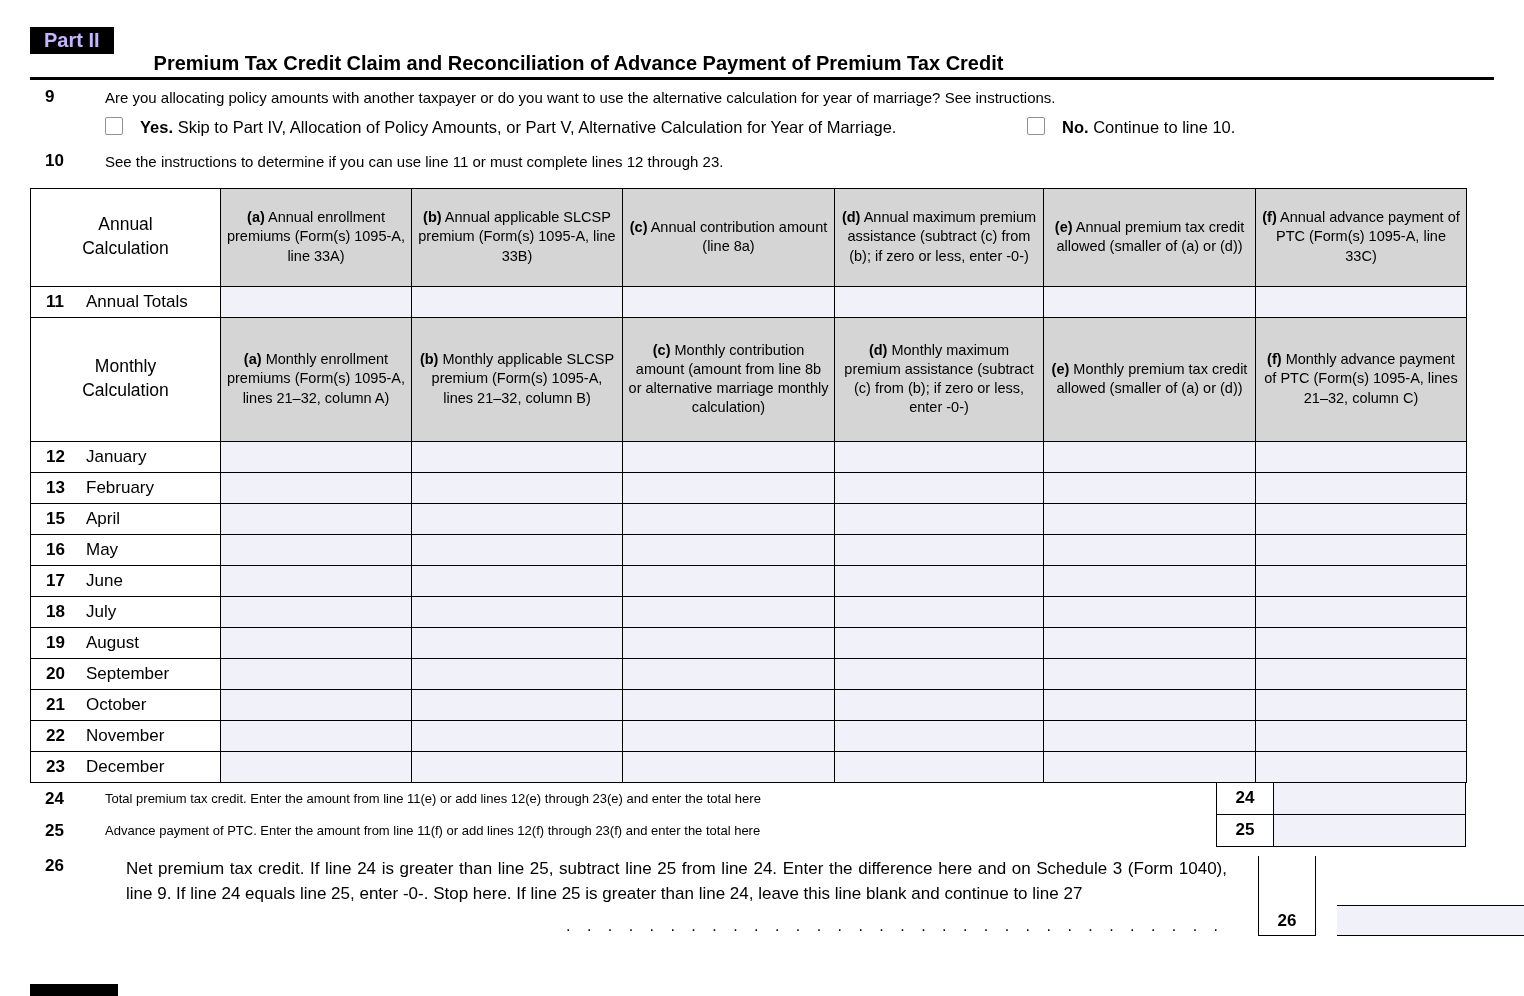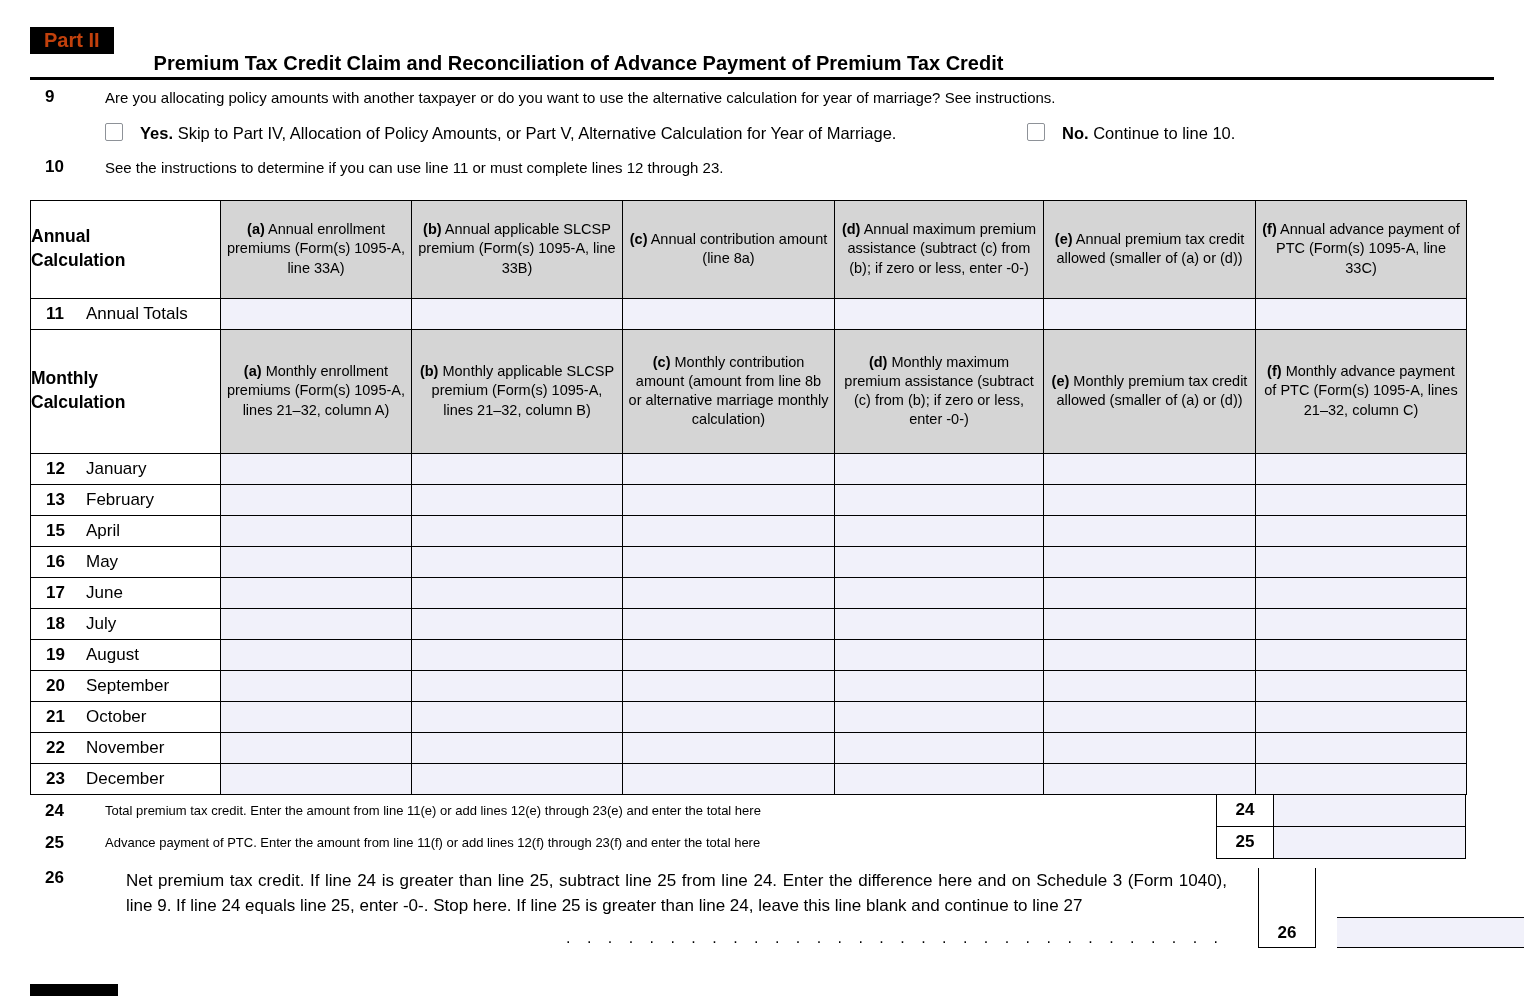"Part II" .part-badge { color: #c2410c -> #c4b5fd }
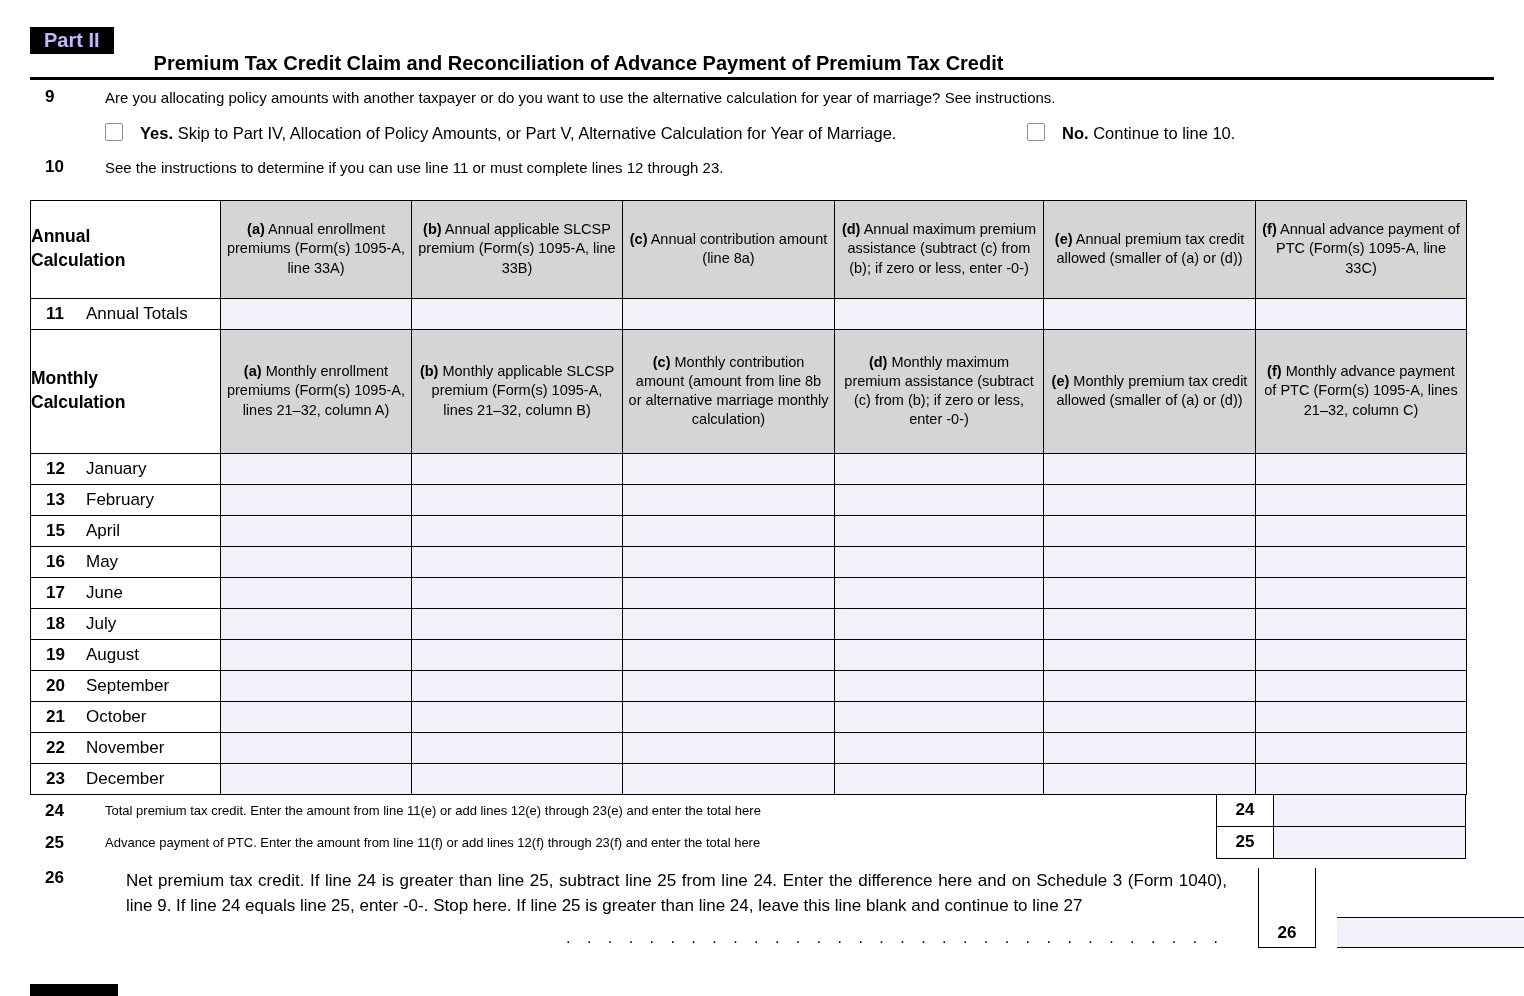"Yes. Skip to Part IV," .q-options { margin-top: 12px -> 6px }
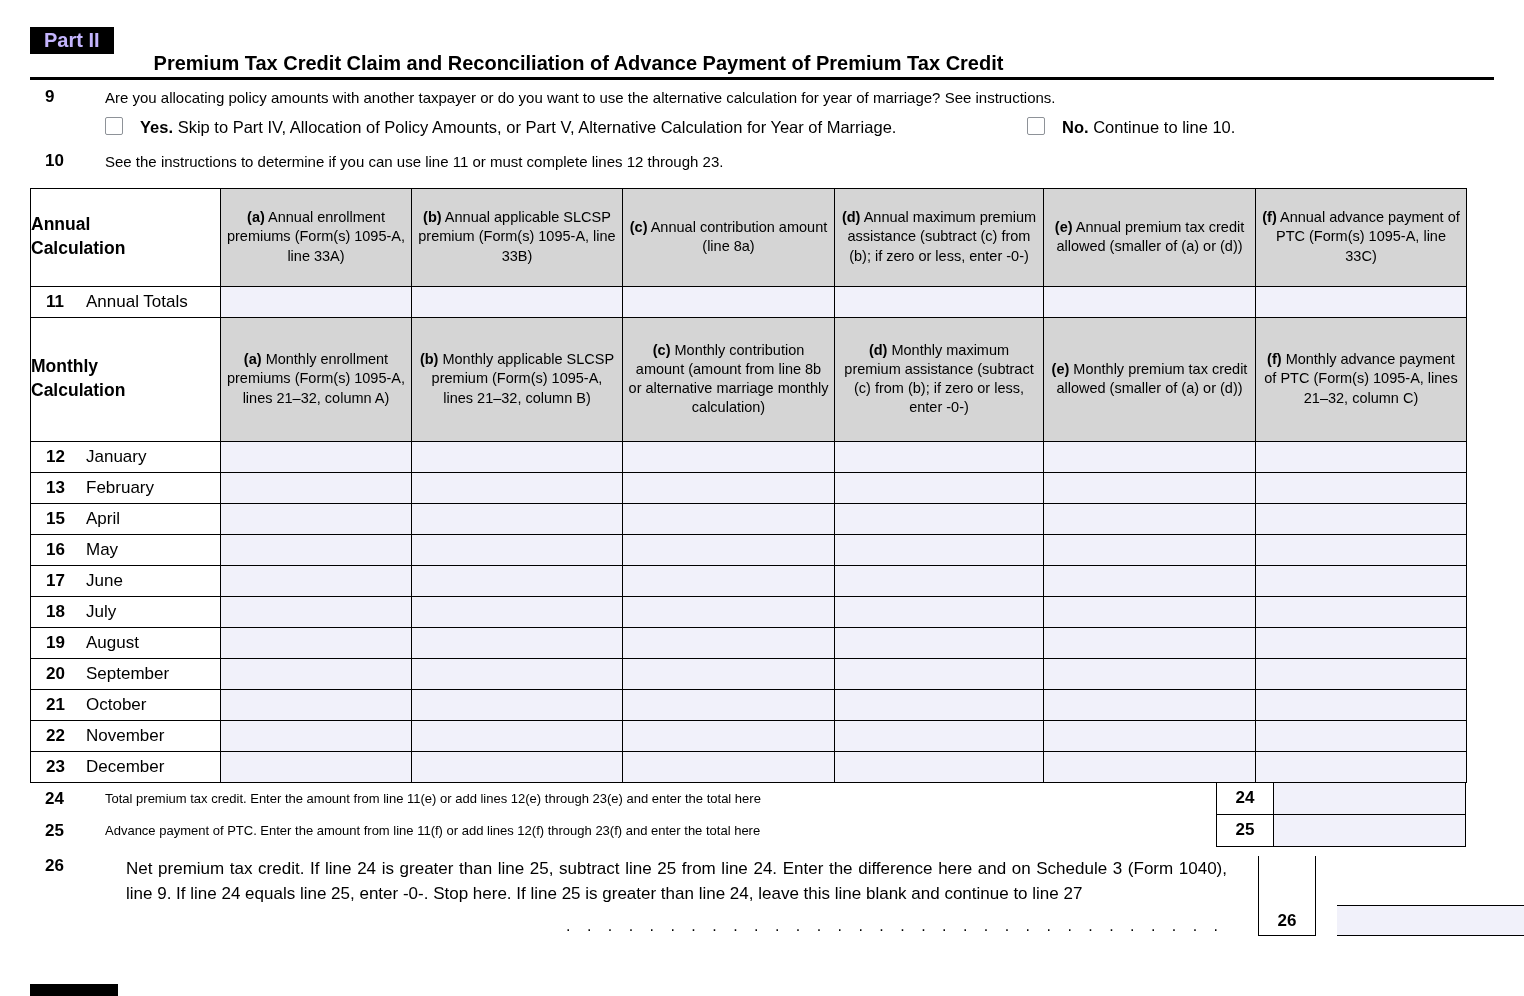"Annual" .calc-label { font-weight: bold -> normal; text-align: none -> center }
